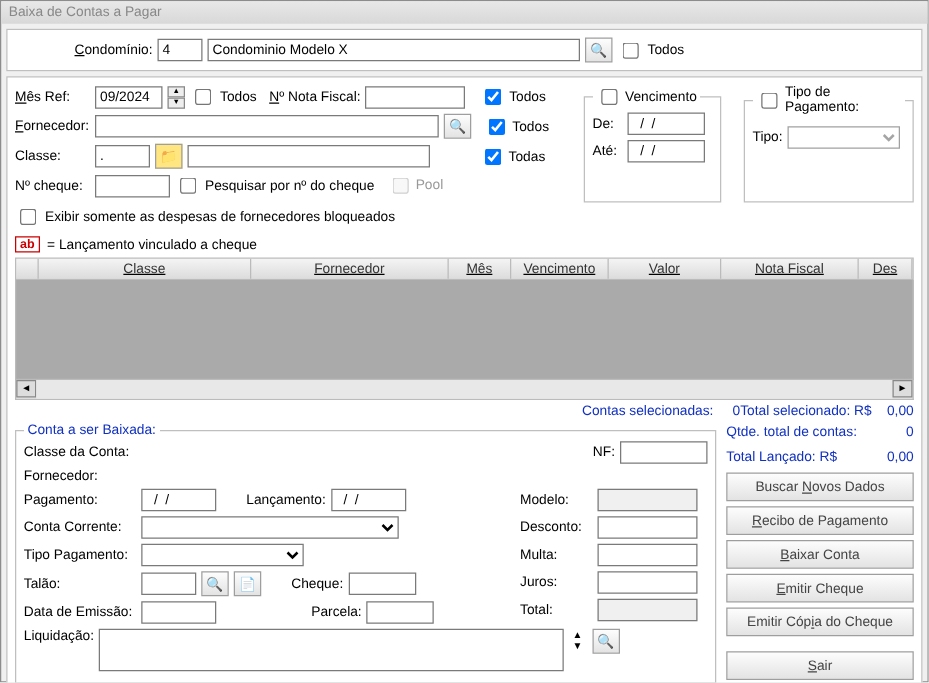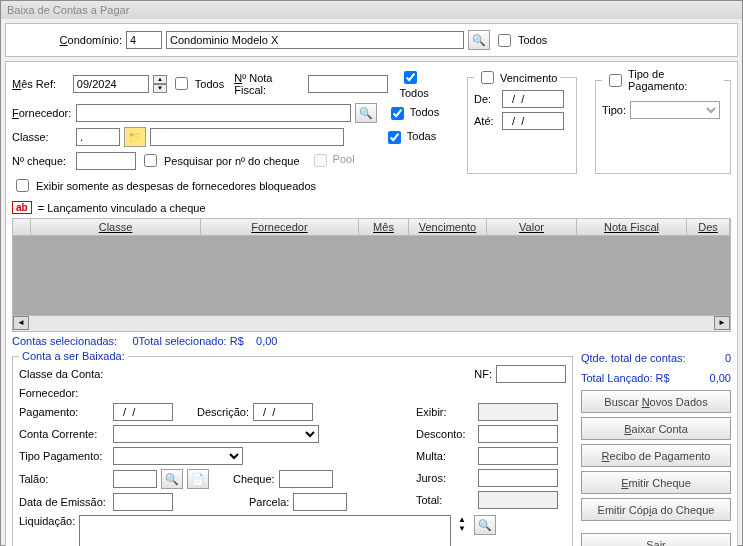"09/2024" input { width: 76px -> 54px }
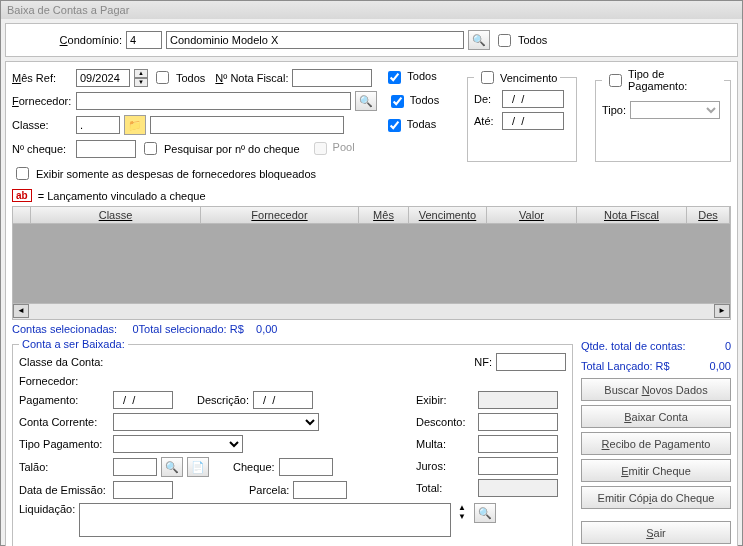"Contas selecionadas: 0" .summary { justify-content: flex-start -> flex-end }
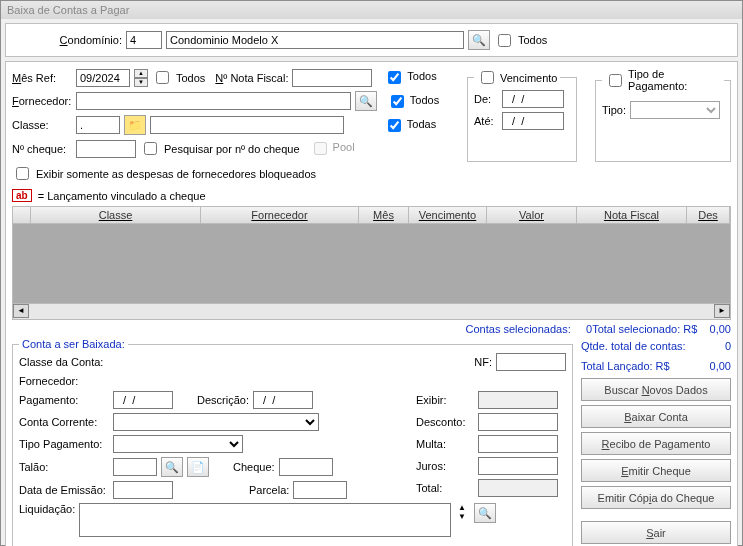"Descrição:" span { text: Descrição -> Lançamento }
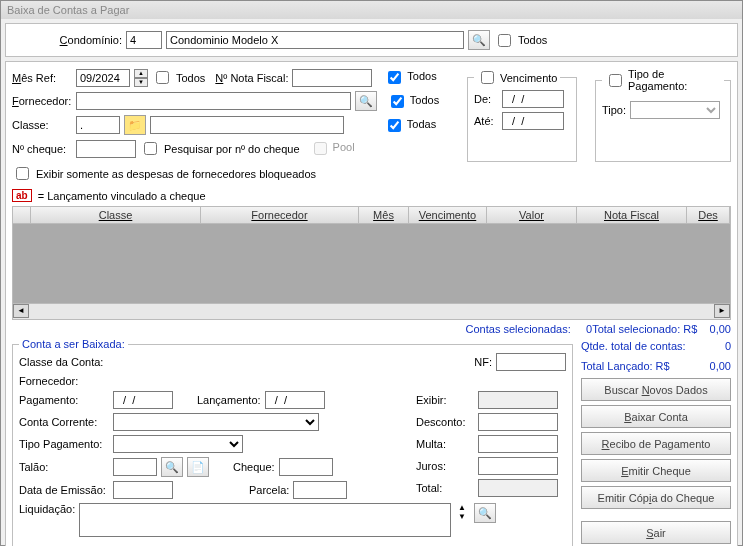"Exibir:" span { text: Exibir -> Modelo }
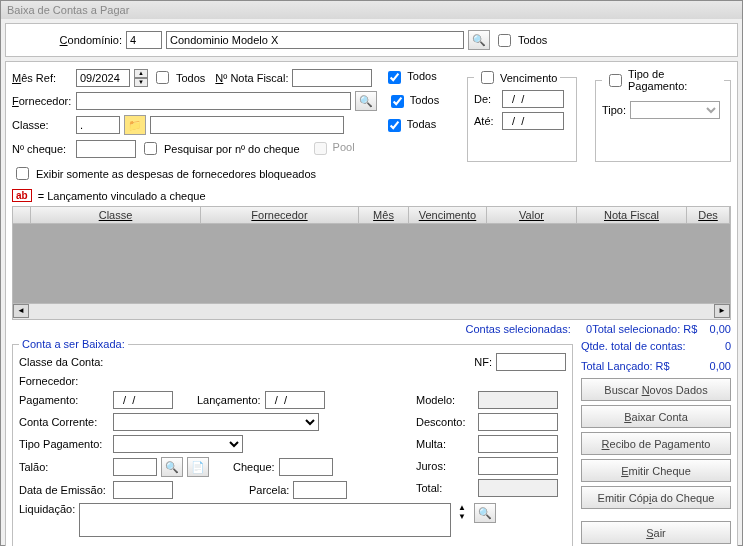"Baixar Conta" button.btn { order: before "Recibo de Pagamento" -> after "Recibo de Pagamento" }
